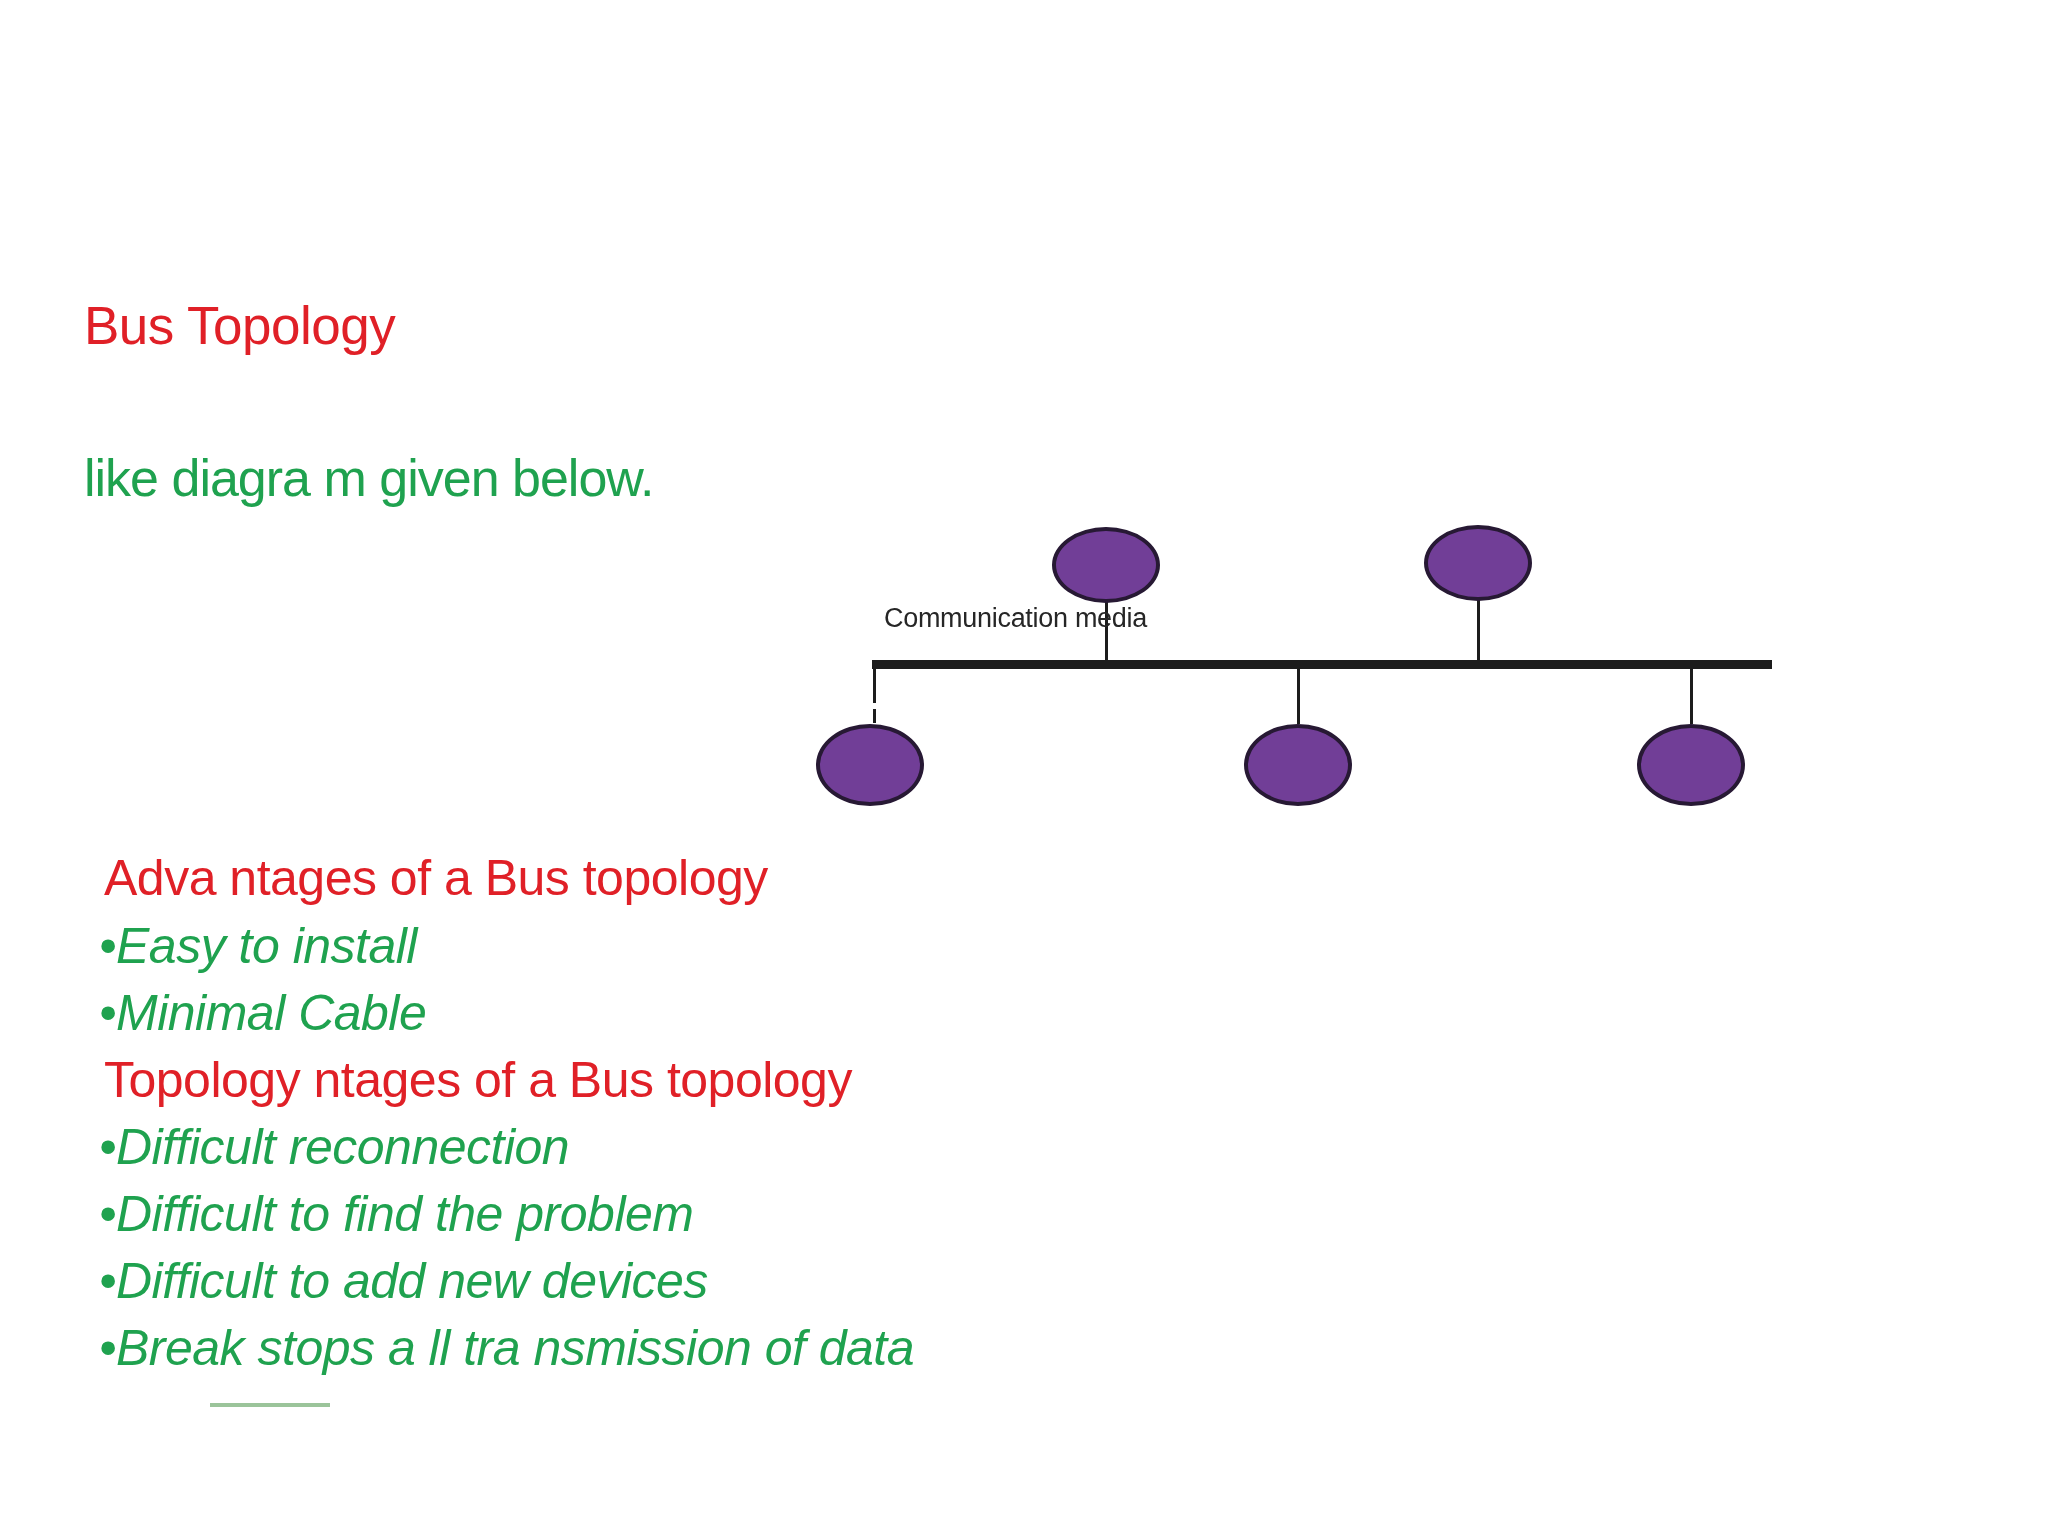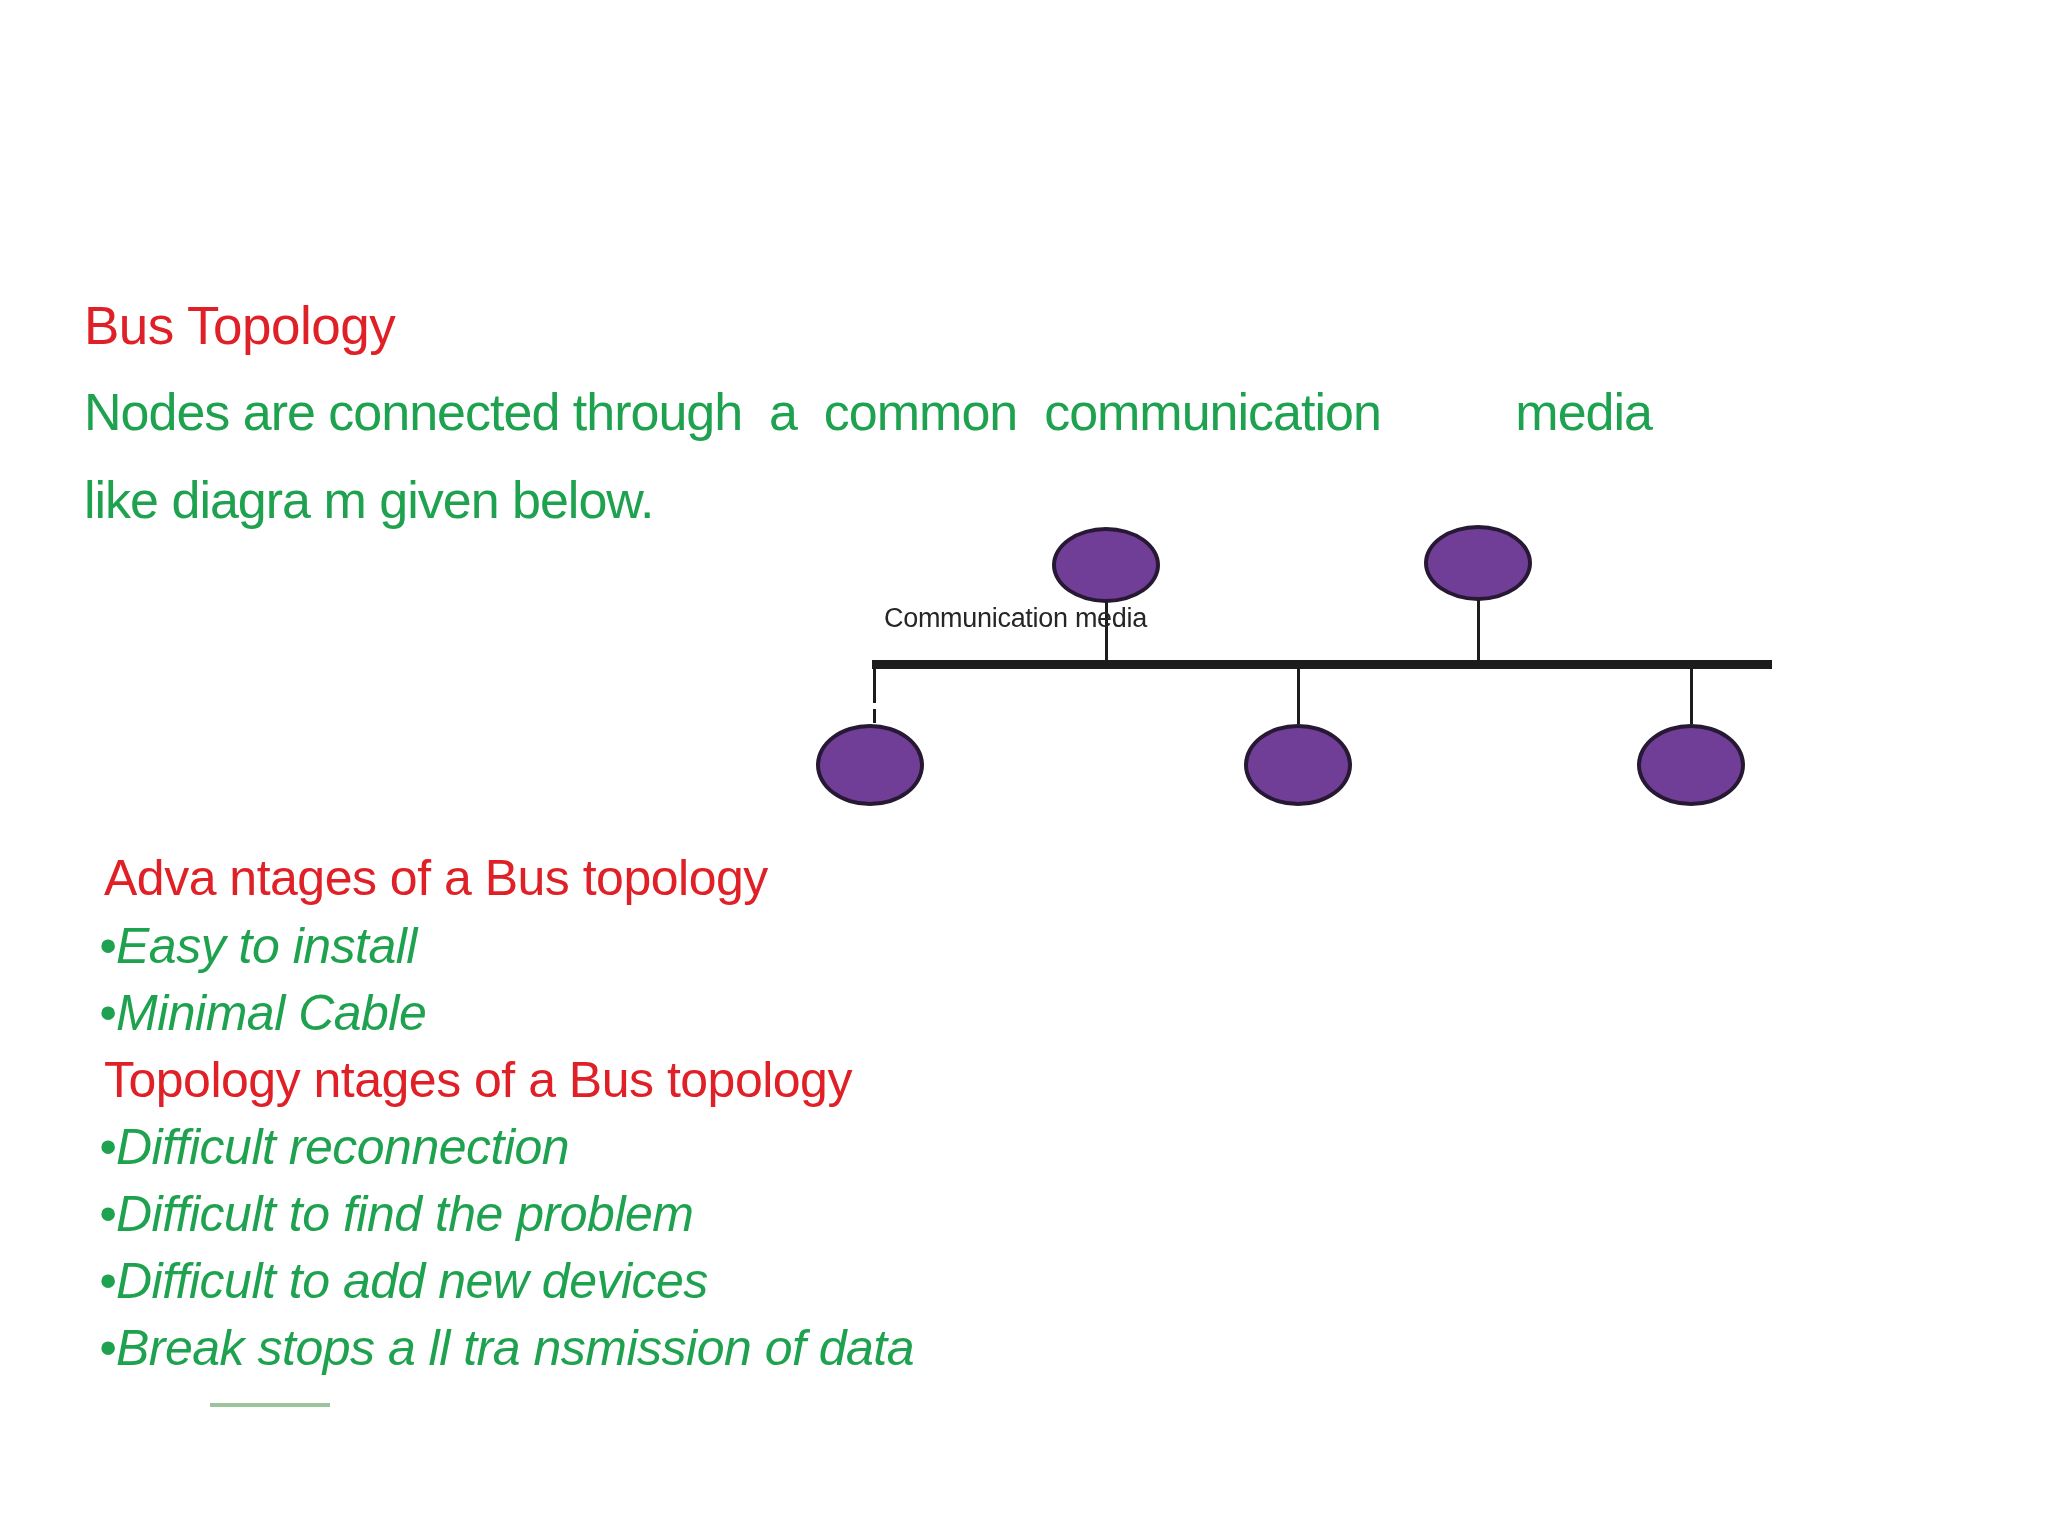"Nodes are connected through a" div.intro { html: <div>Nodes are connected through a common communication media</div> -> none }
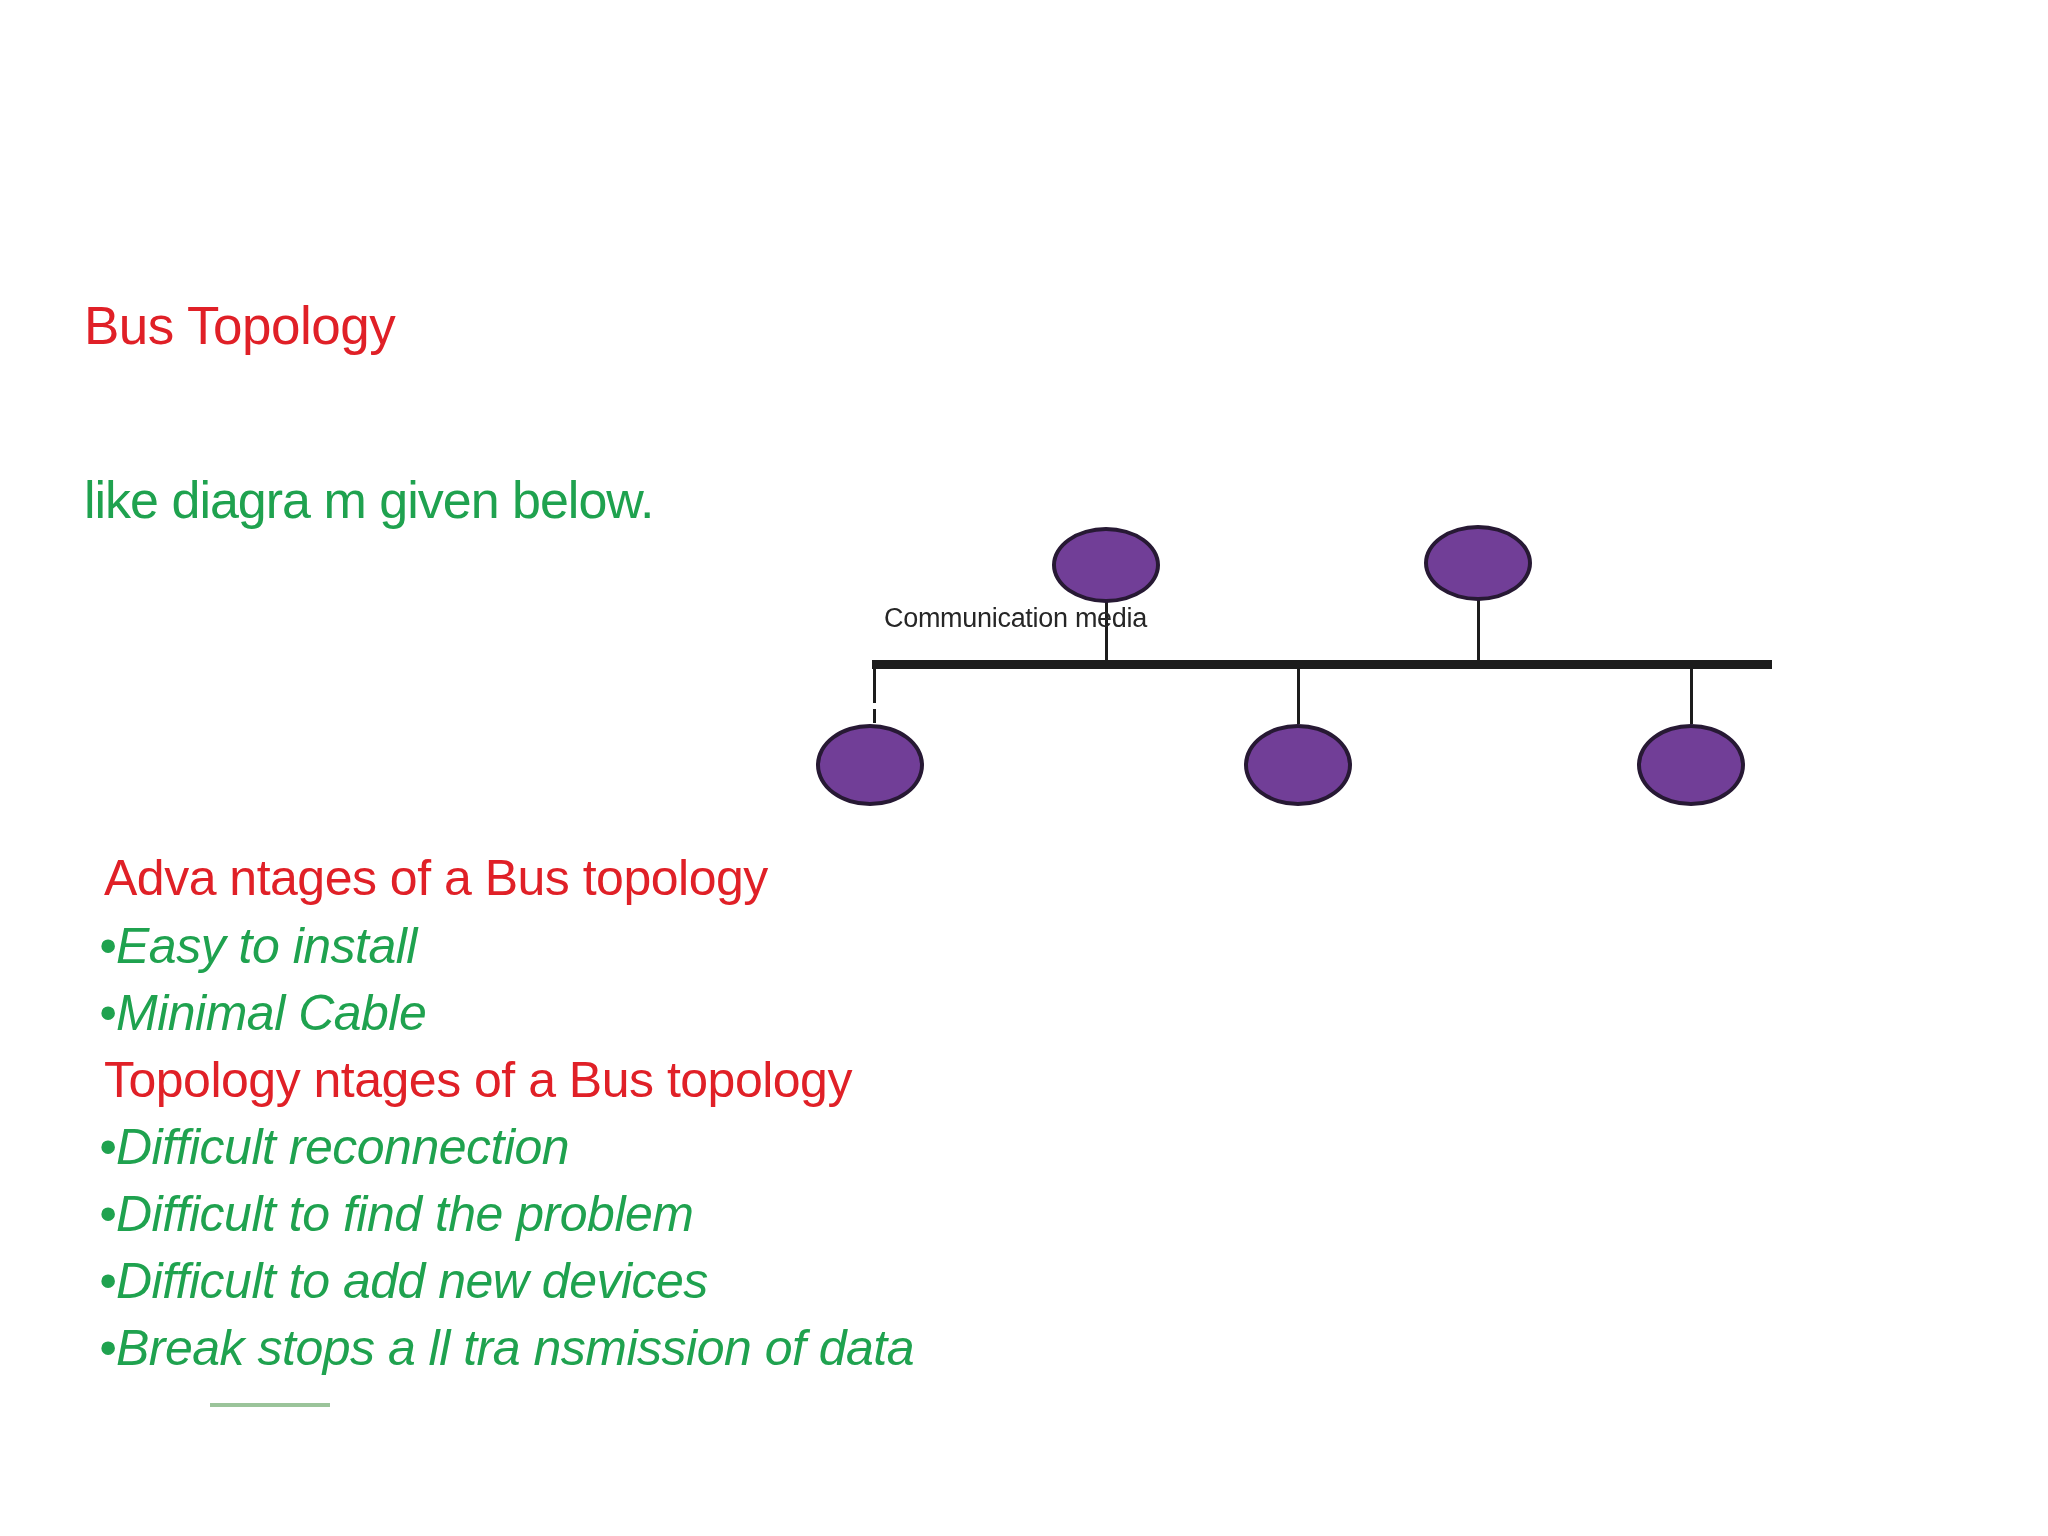"like diagra m given below." .intro.l2 { top: 472px -> 450px }
